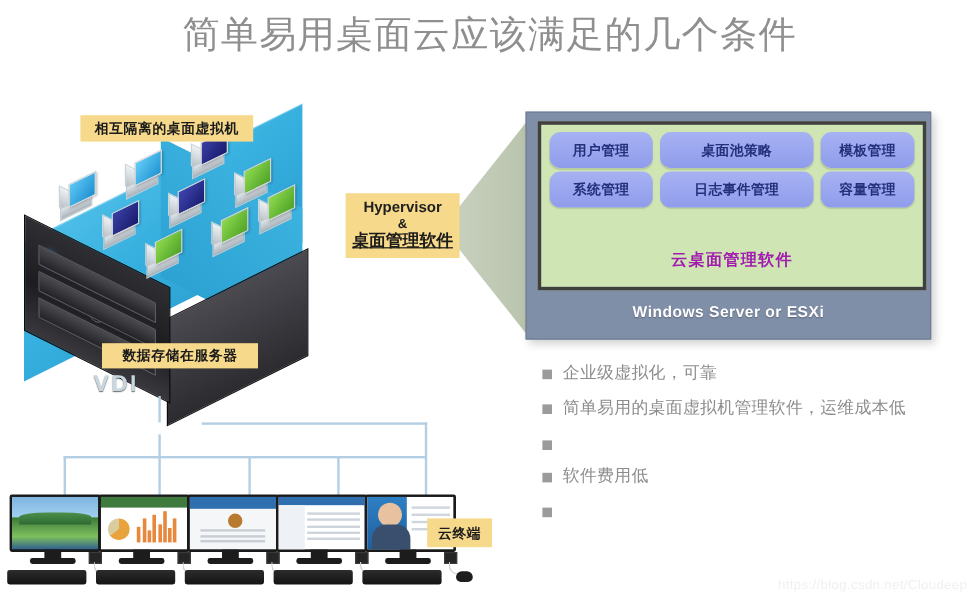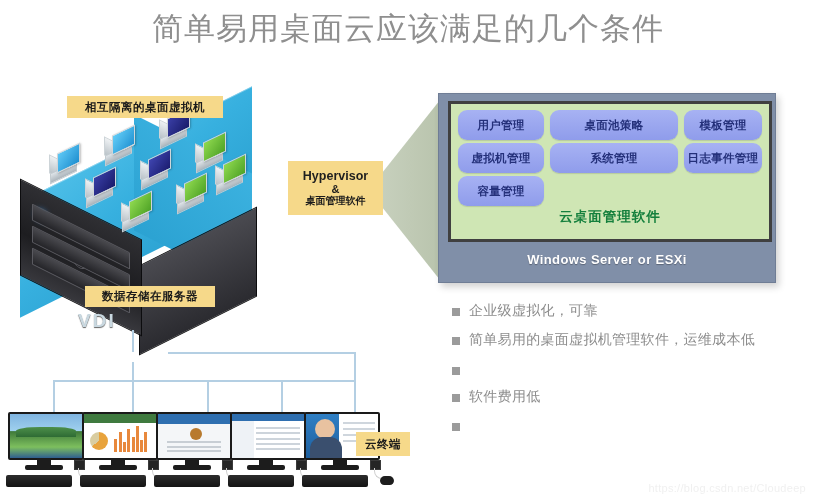"相互隔离的桌面虚拟机" div.ylabel { width: 156px -> 144px }
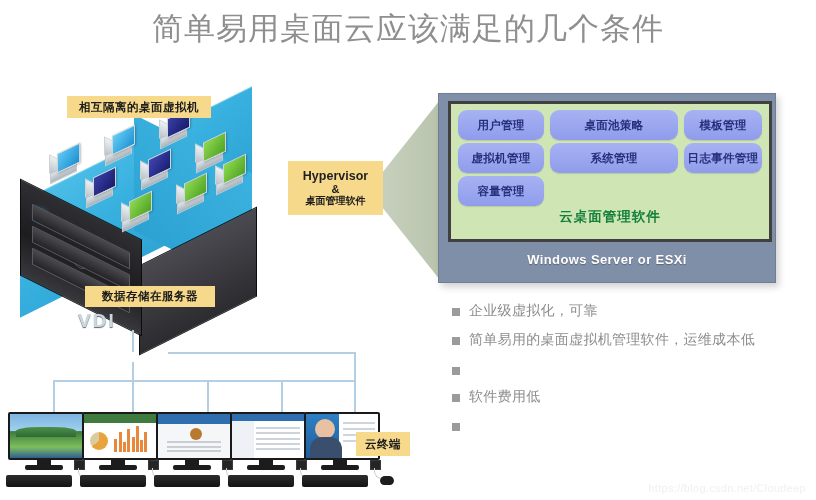"虚拟机管理" div.cell { html: <div>虚拟机管理</div> -> none }
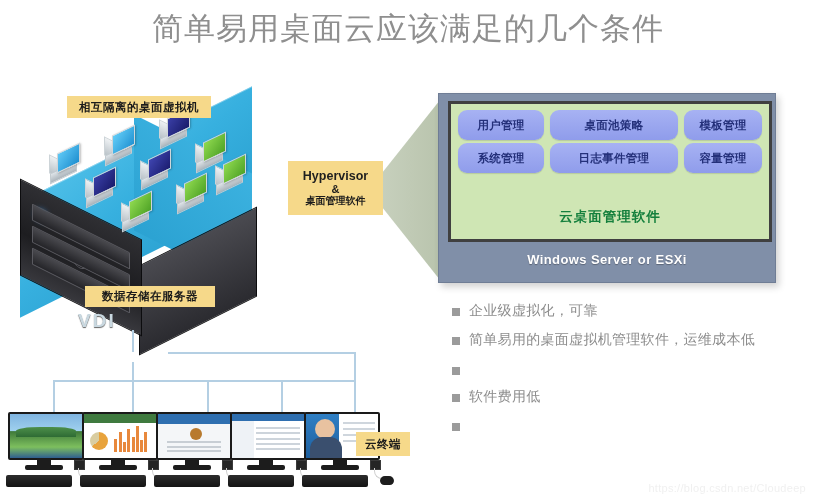"桌面管理软件" .hyper-label .l3 { font-size: 10px -> 14px; text-decoration: none -> underline }
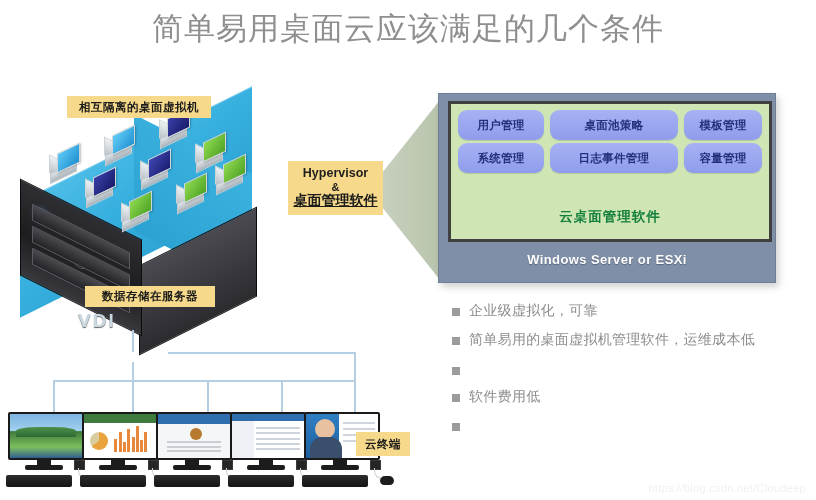"云桌面管理软件" .panel-inner .capt { color: #15803d -> #a21caf }
